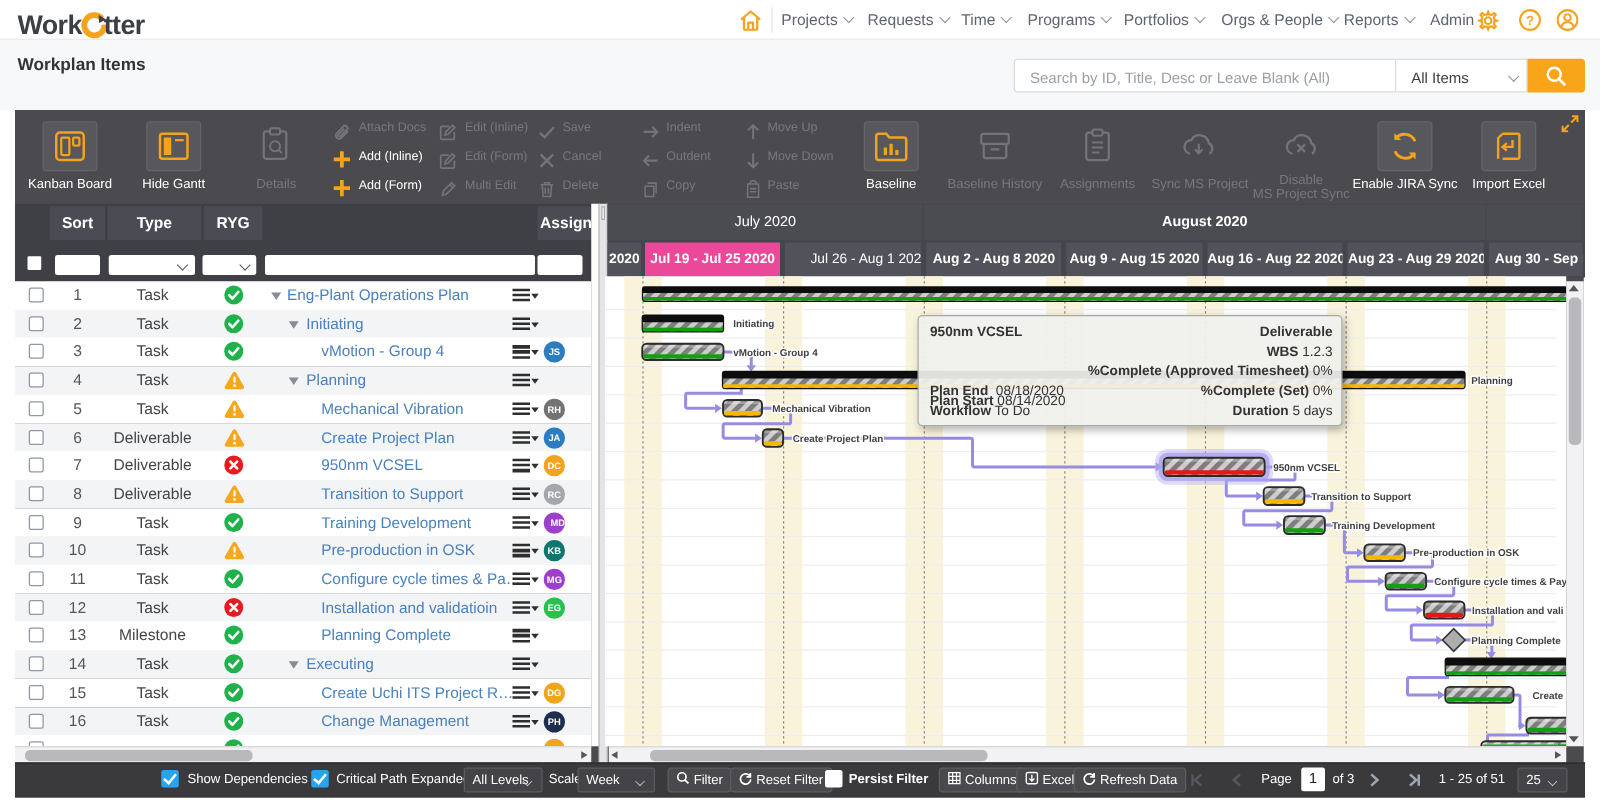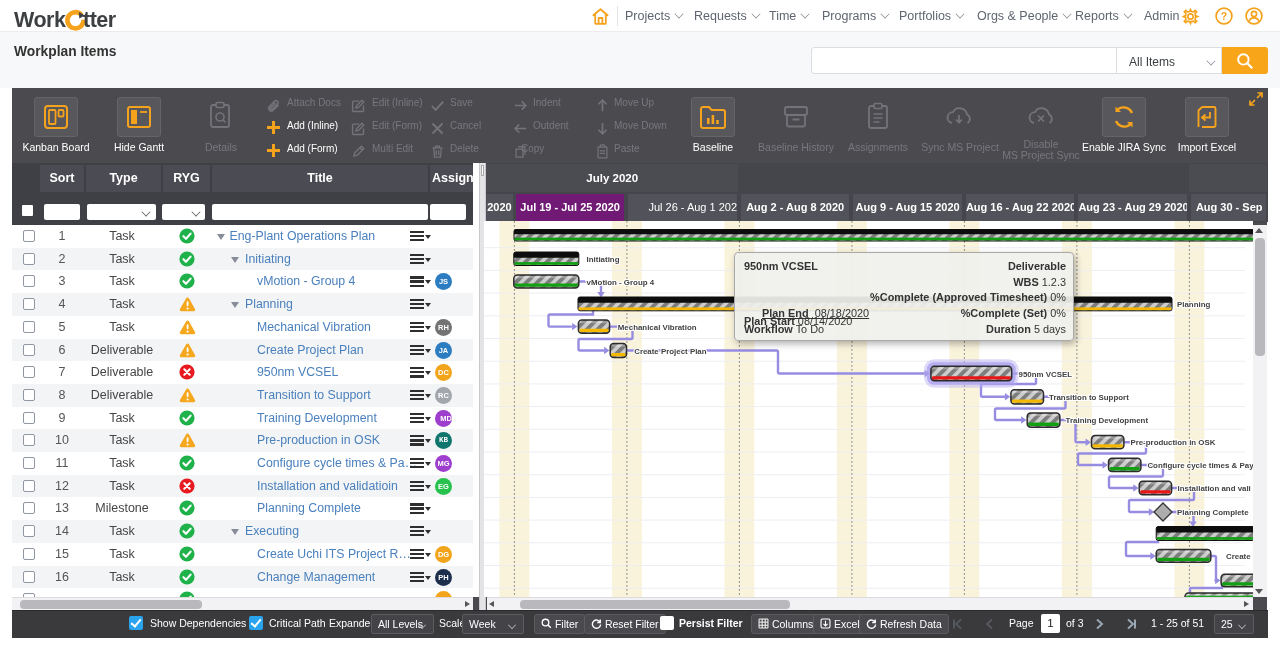"Search by ID, Title, Desc" span { html: none -> <span>Search by ID, Title, Desc or Leave Blank (All)</span> }
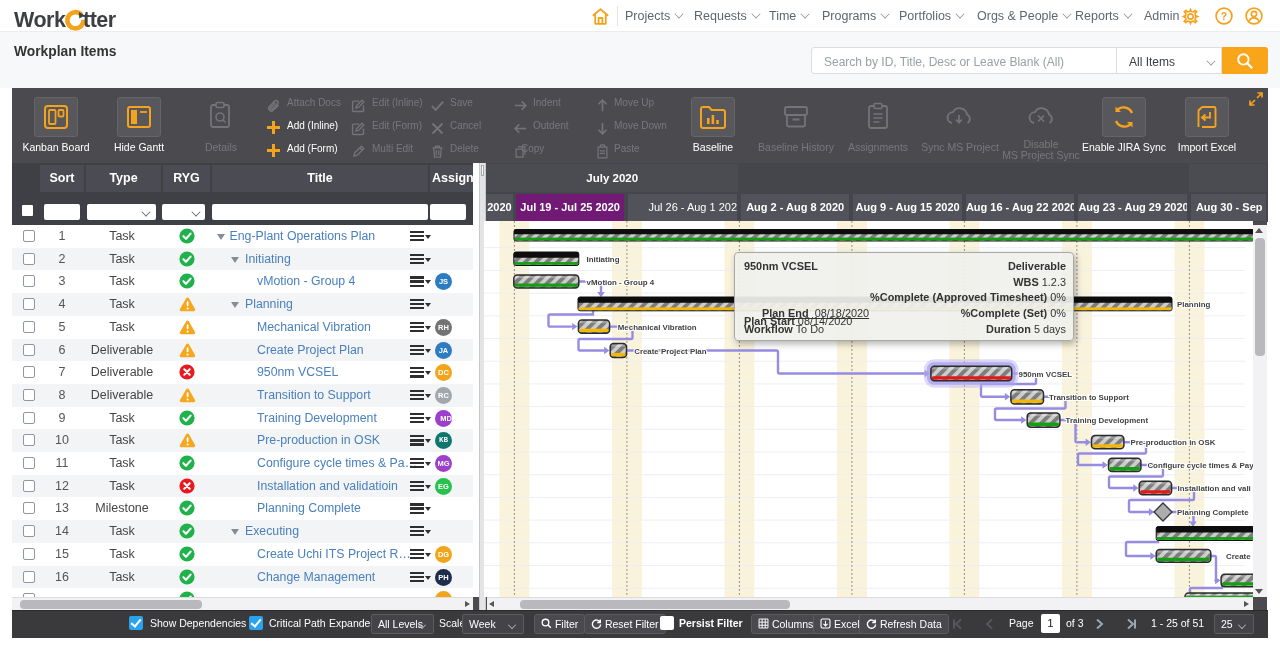"Copy" div.abs { left: 521px -> 533px }
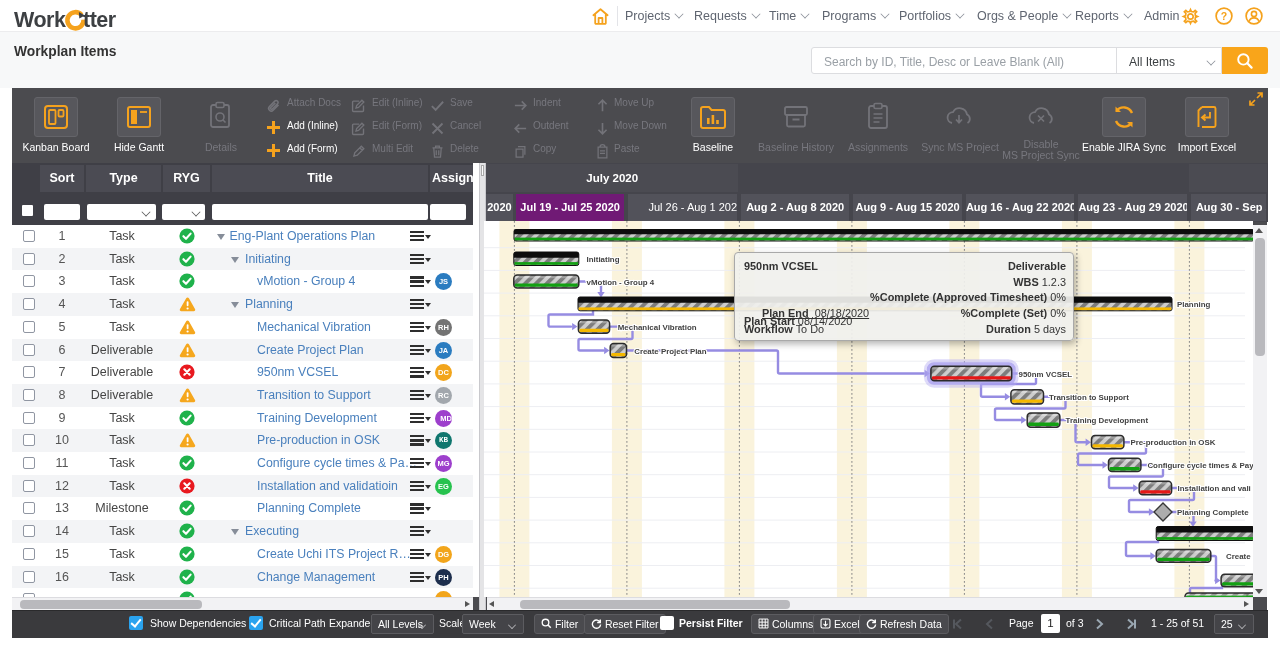"Title" div.hcell { html: <div>Title</div> -> none }
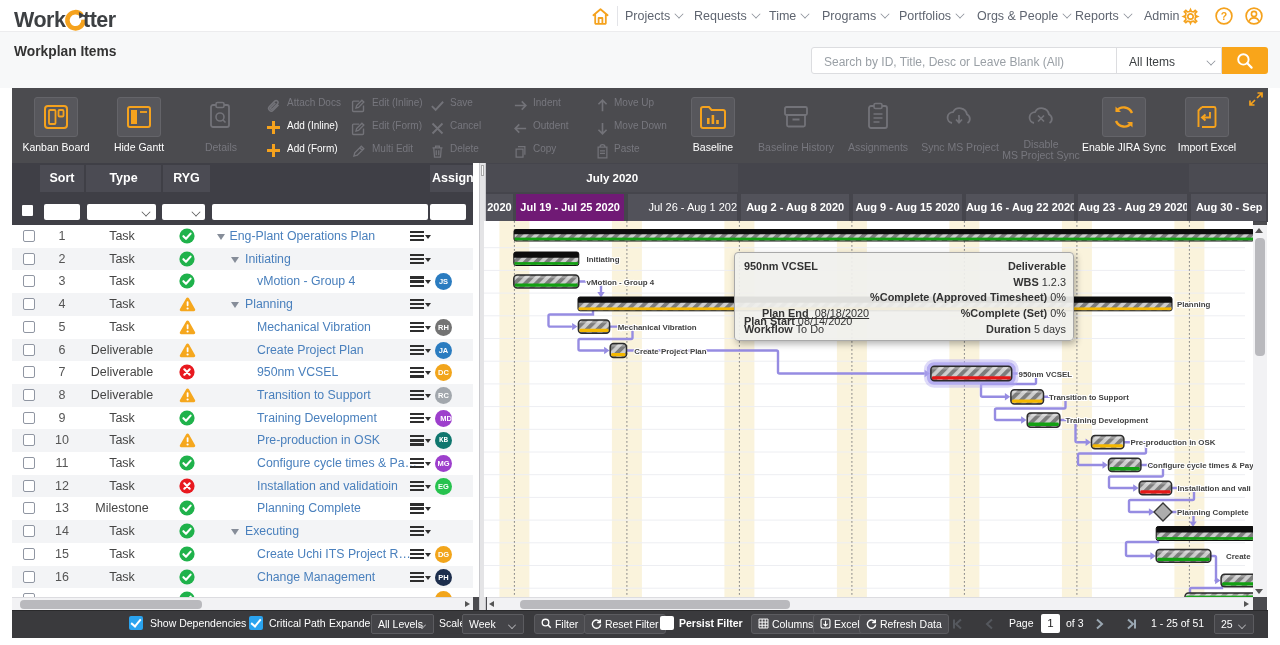"July 2020" div { font-weight: bold -> normal }
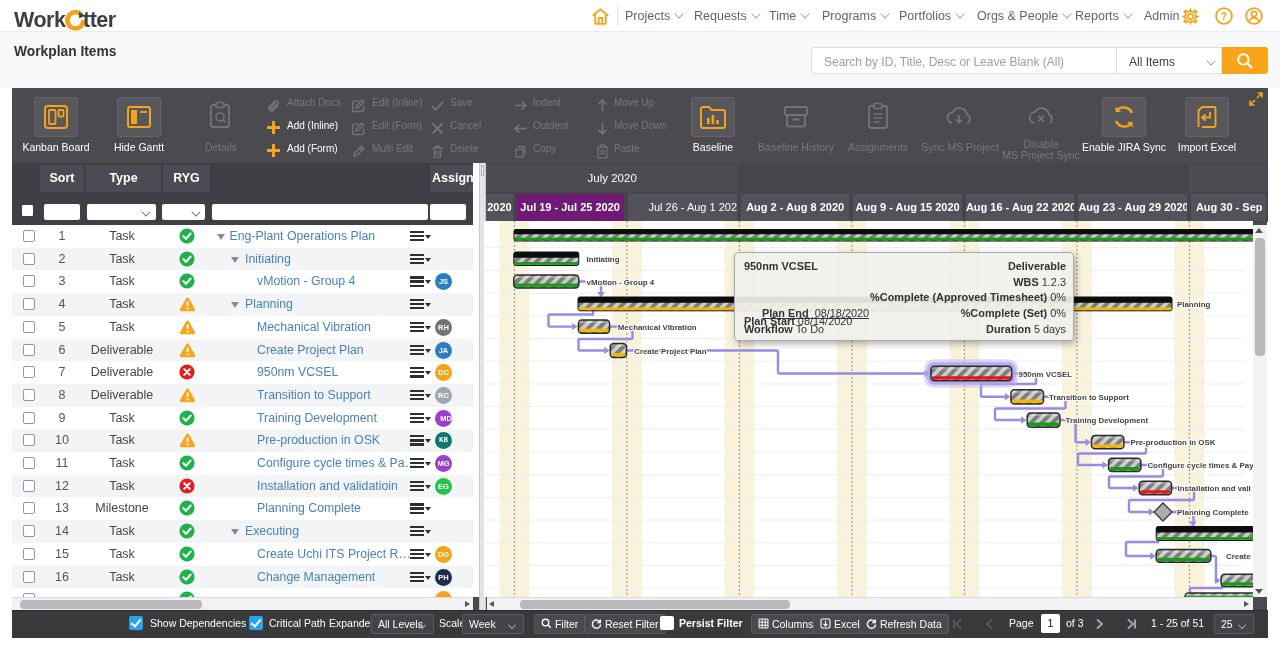"August 2020" div { html: none -> <div>August 2020</div> }
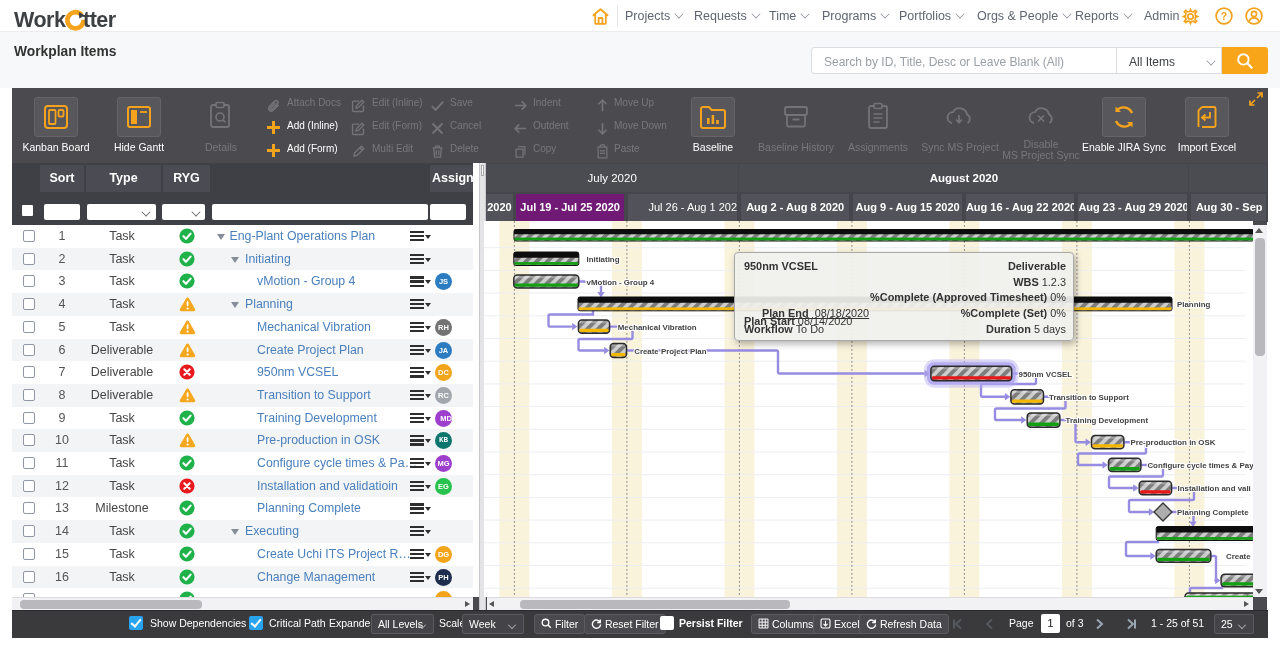"Jul 19 - Jul 25" div { background: #701a75 -> #ec4899 }
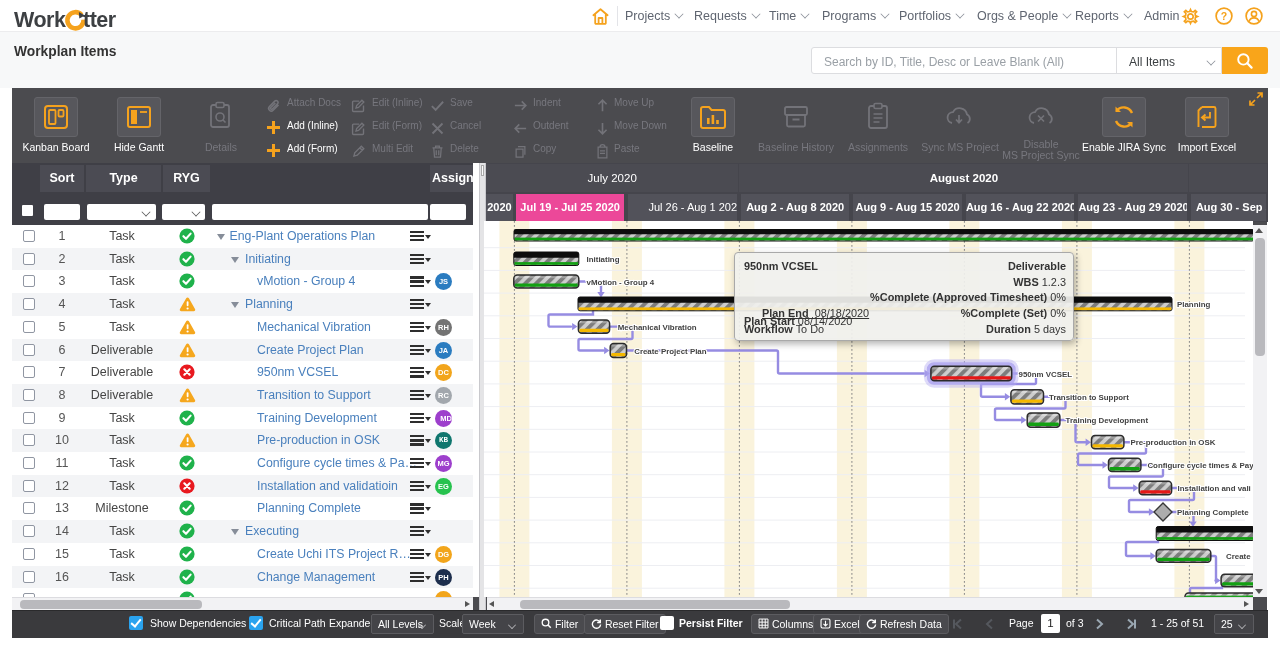"Plan End 08/18/2020" div { left: 27px -> 9px; text-decoration: underline -> none }
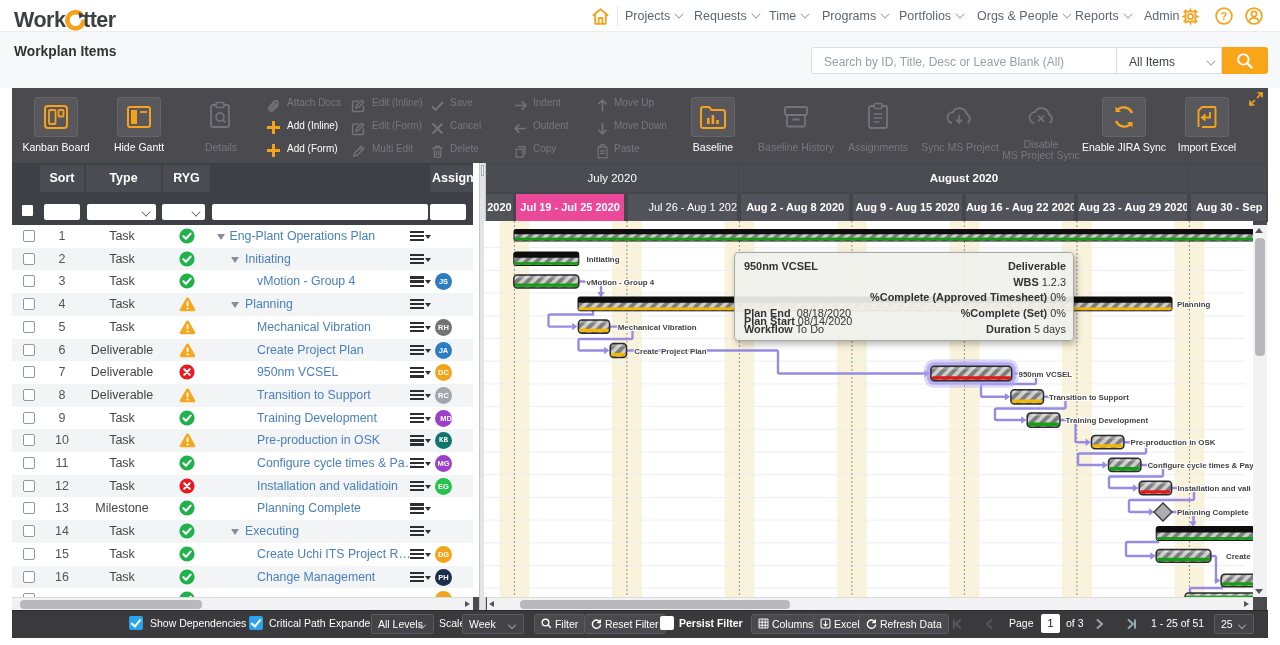"KB" div.ava { font-family: Liberation Mono, monospace -> none }
